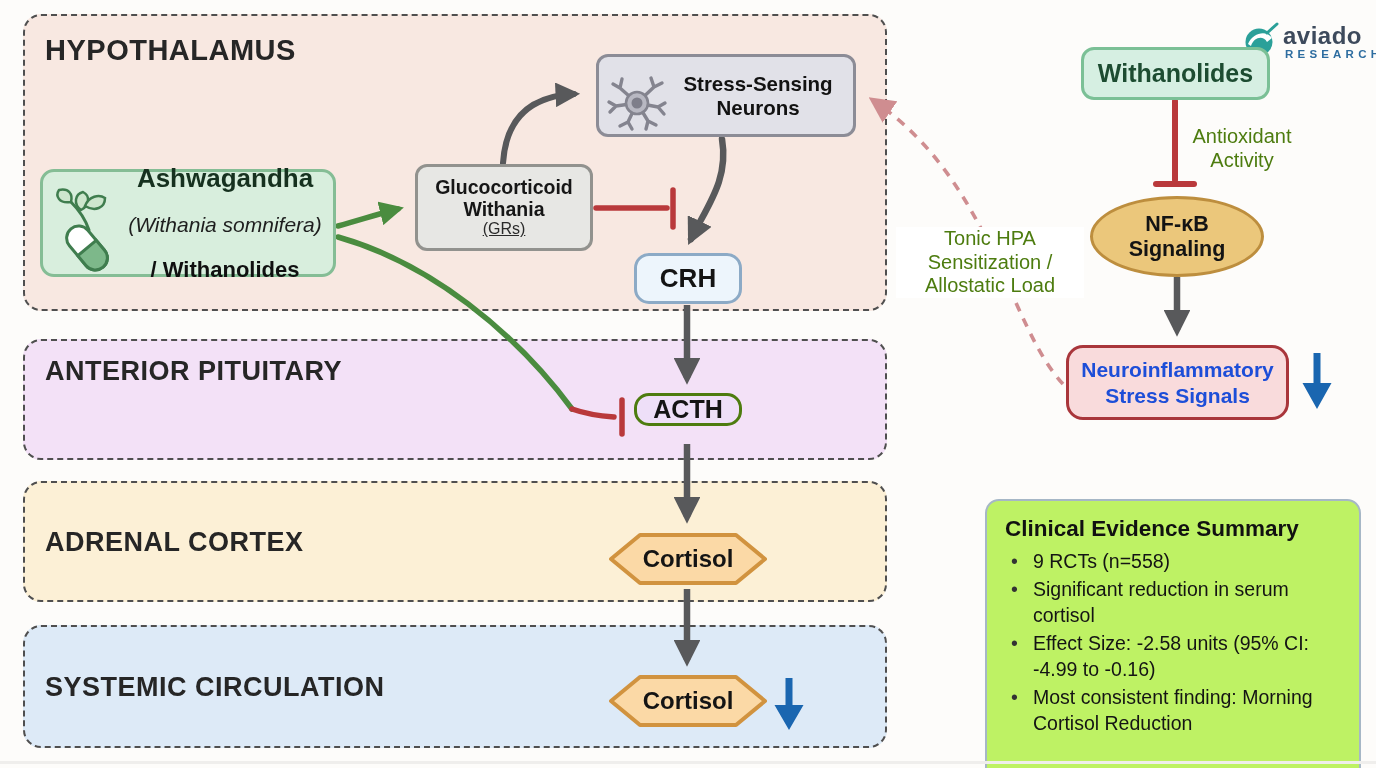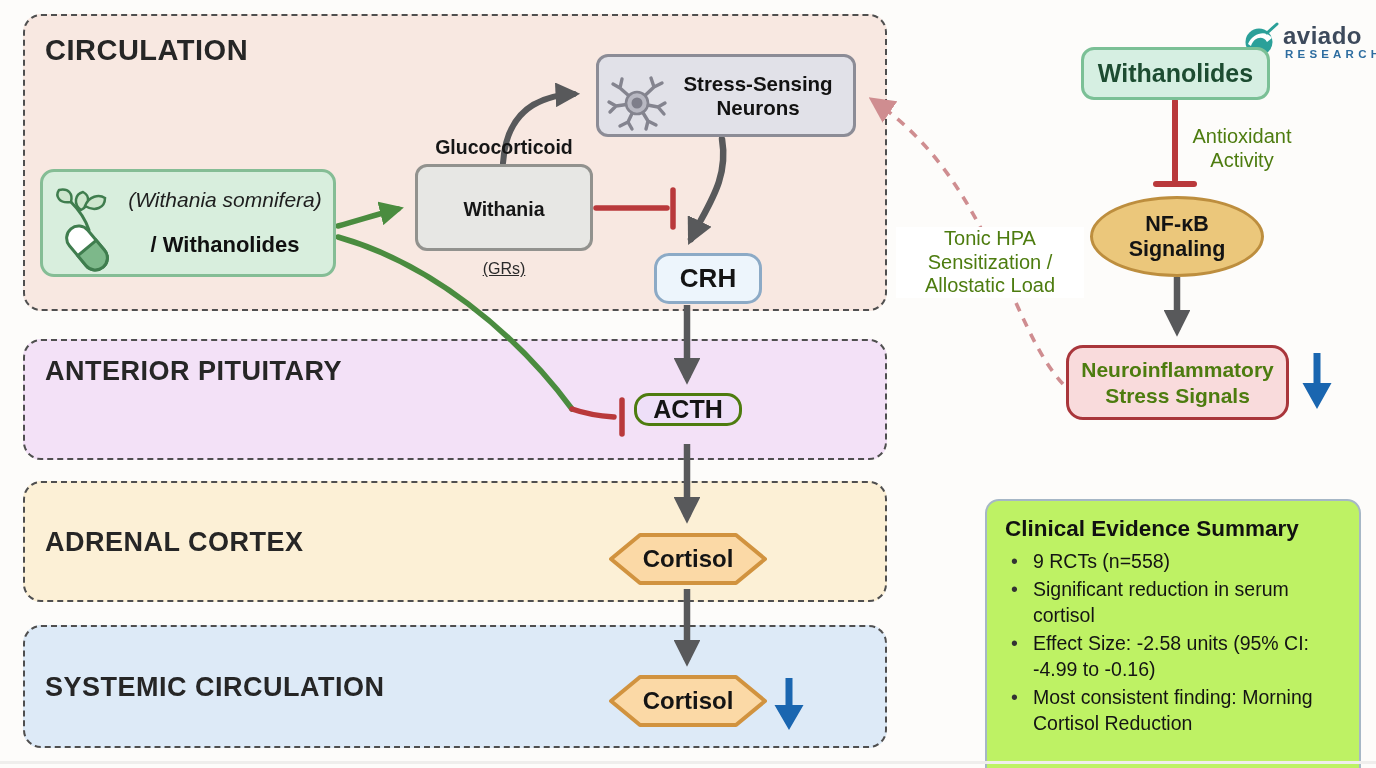"CIRCULATION" div.band-label { text: CIRCULATION -> HYPOTHALAMUS }
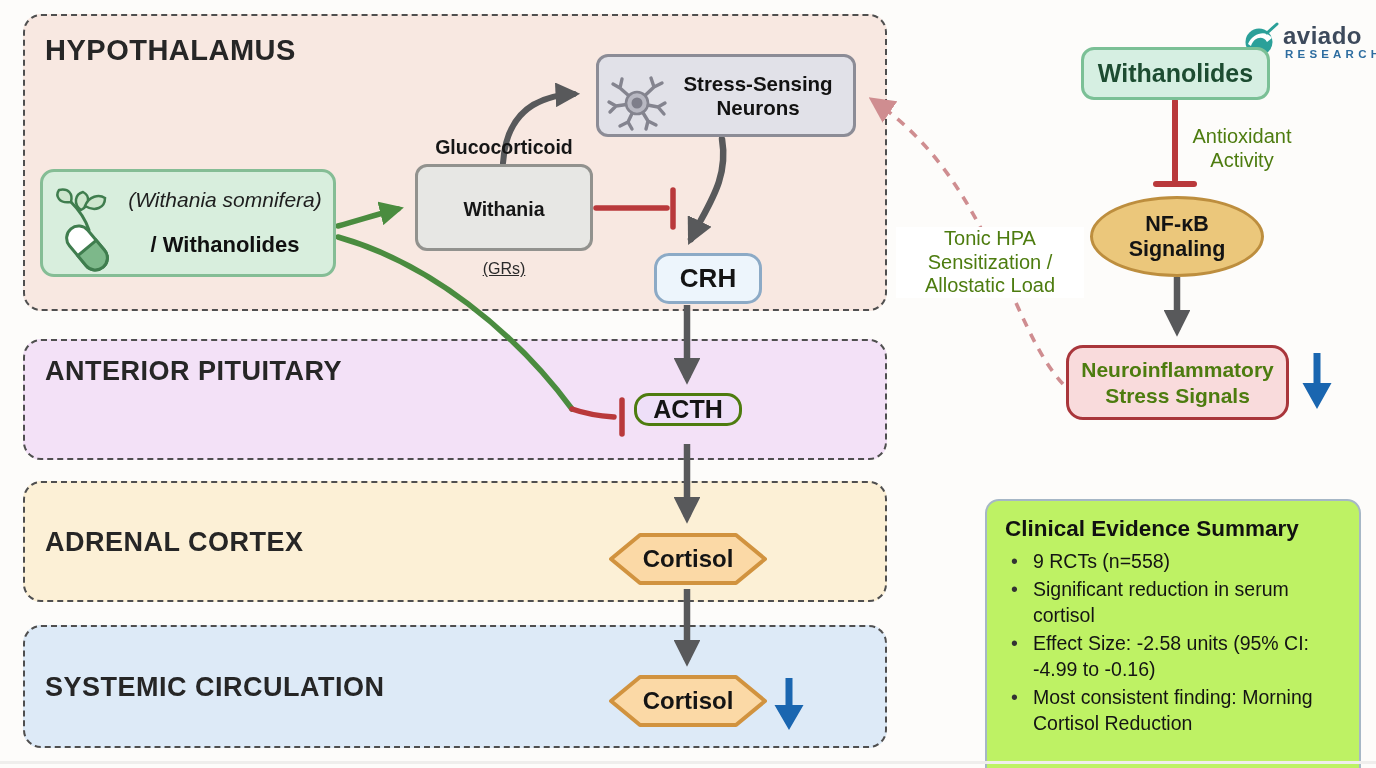"Ashwagandha" span { html: none -> <span>Ashwagandha</span> }
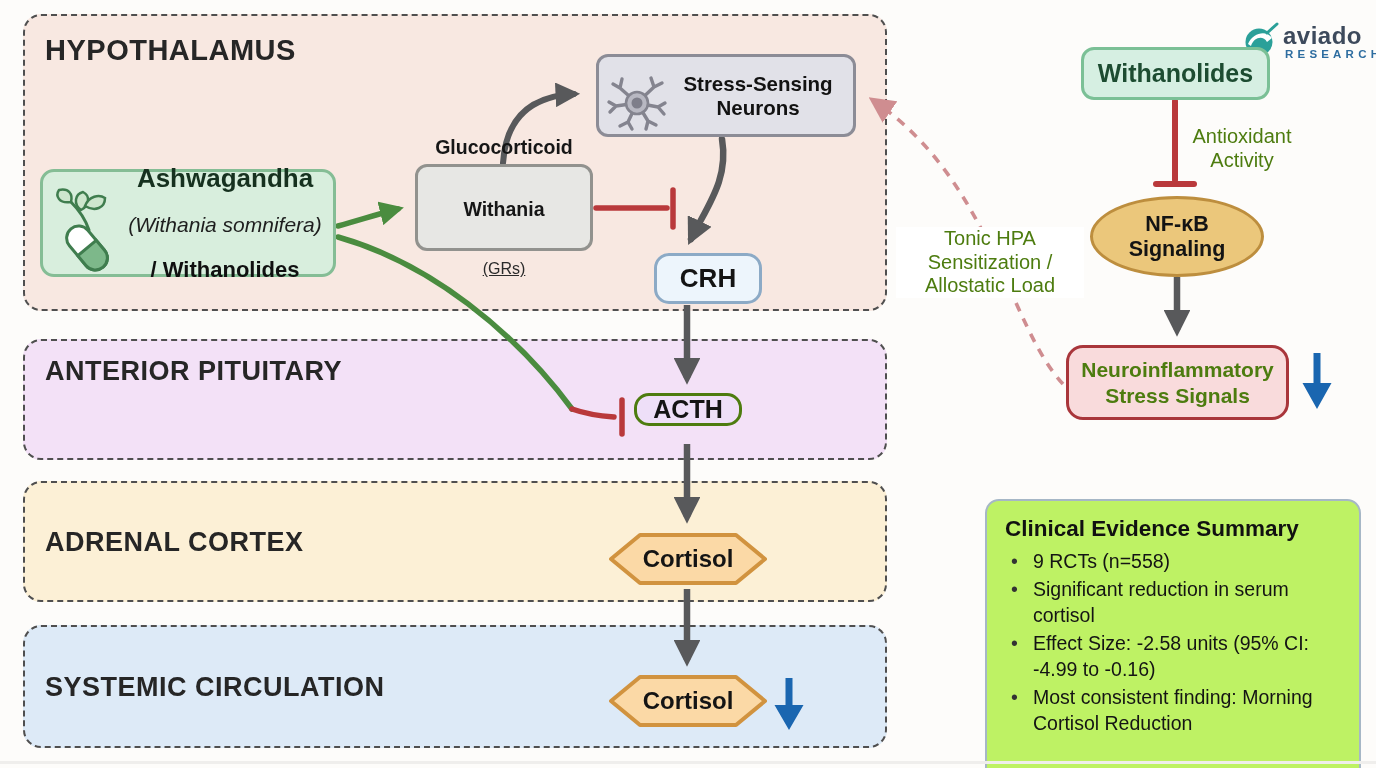"Glucocorticoid" div.node { gap: 40px -> none }
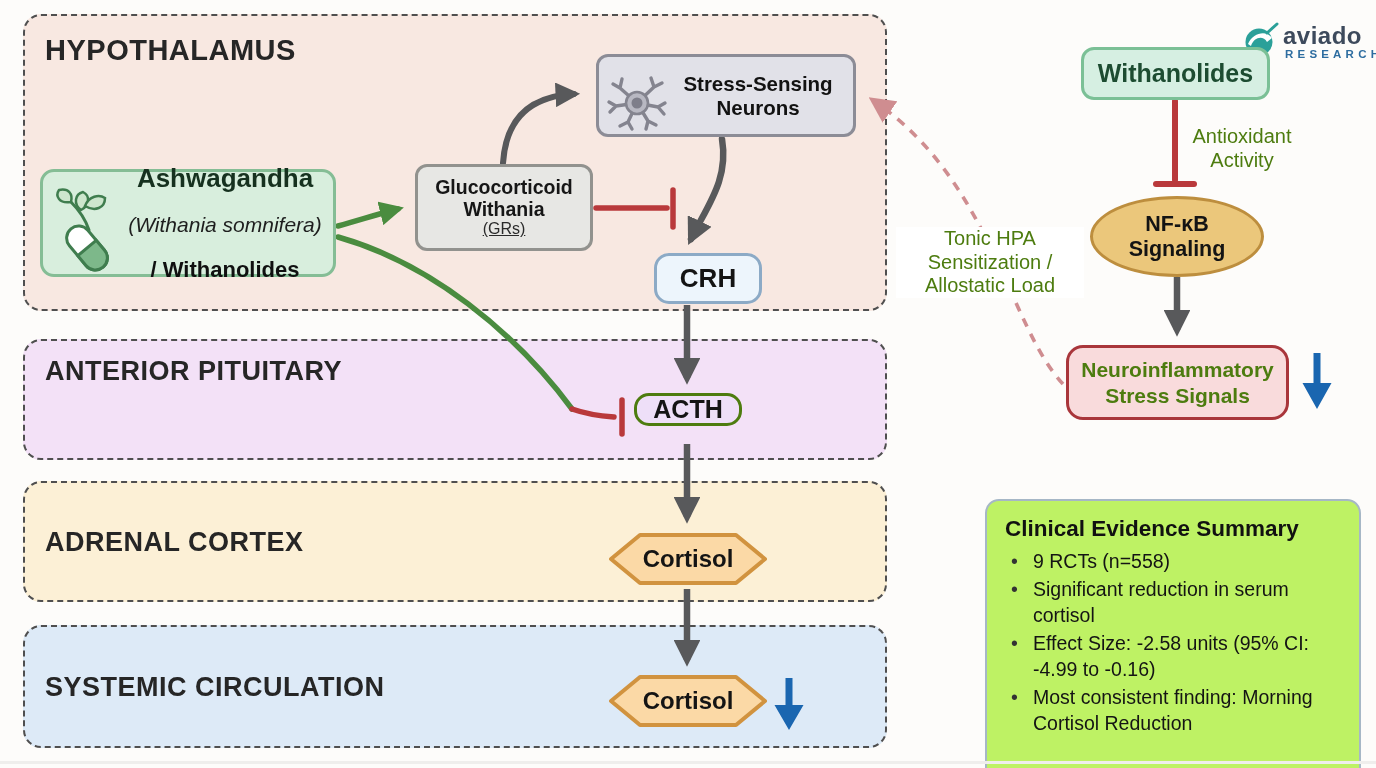"CRH" div.node { margin-left: 20px -> none }
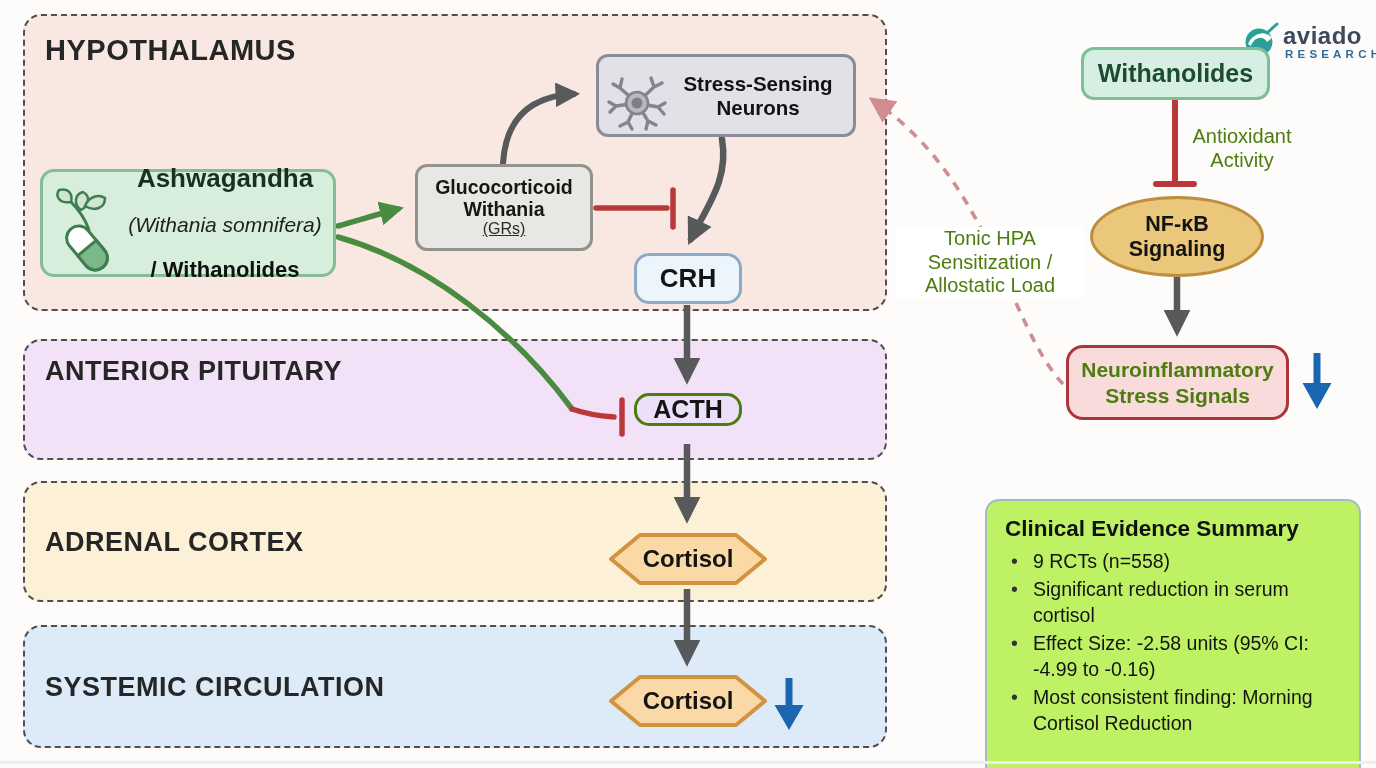"Neuroinflammatory" div.node { color: #4d7c0f -> #1d4ed8 }
